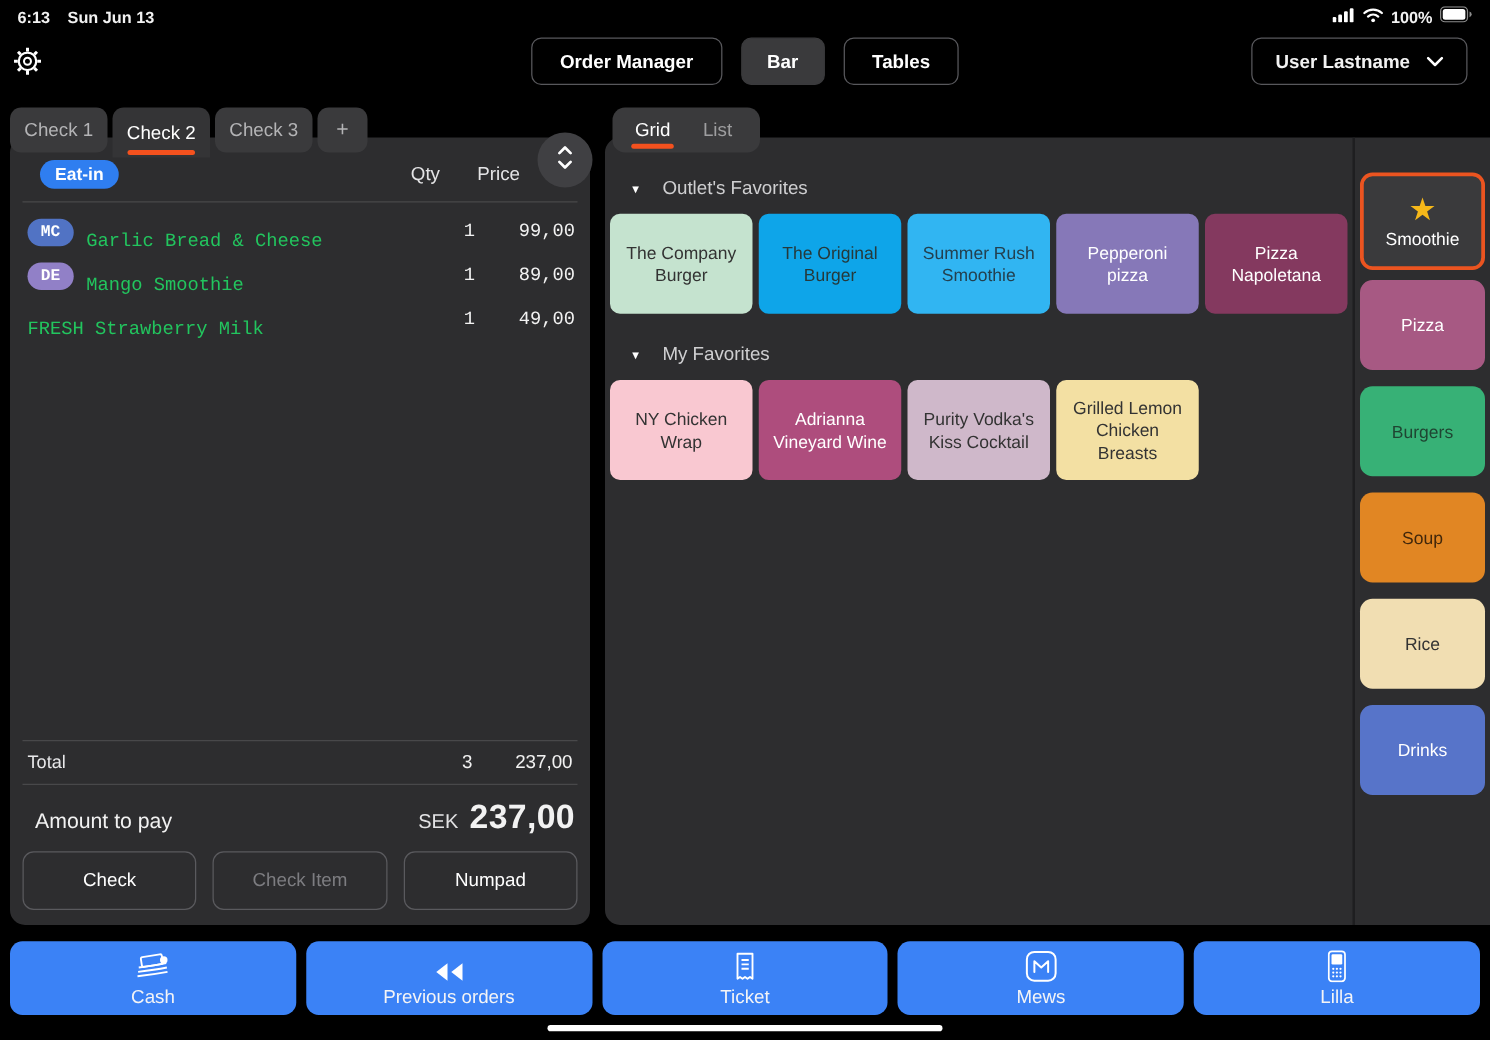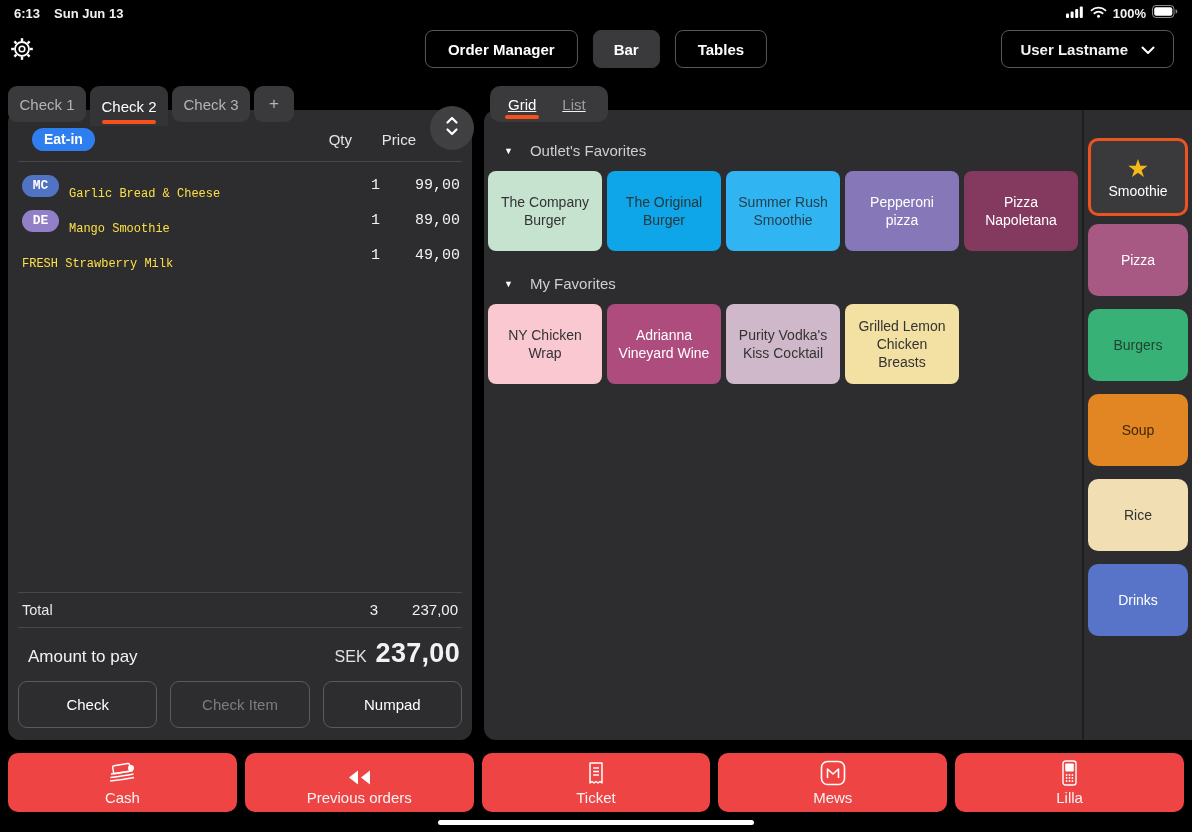"Grid" .view-tabs { text-decoration: underline -> none }
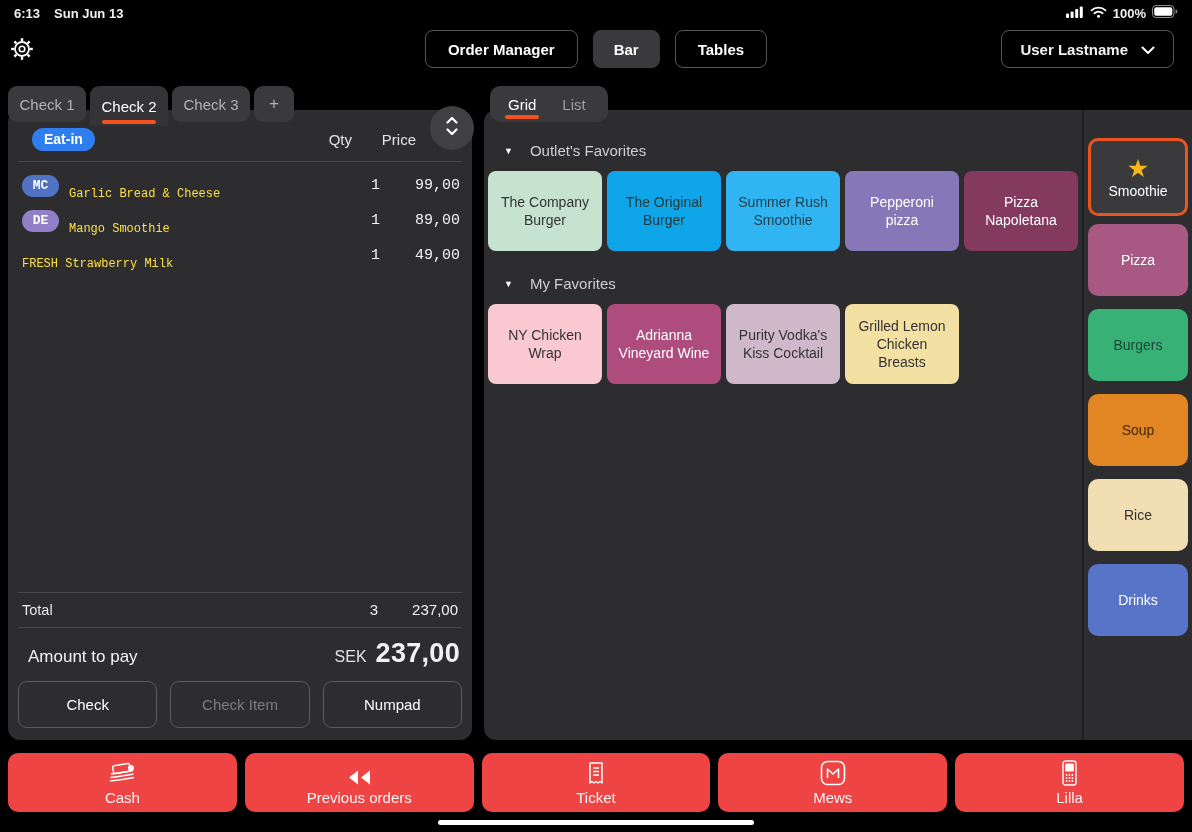"Garlic Bread & Cheese" .item-name { color: #fde047 -> #22c55e; font-size: 12px -> 15px }
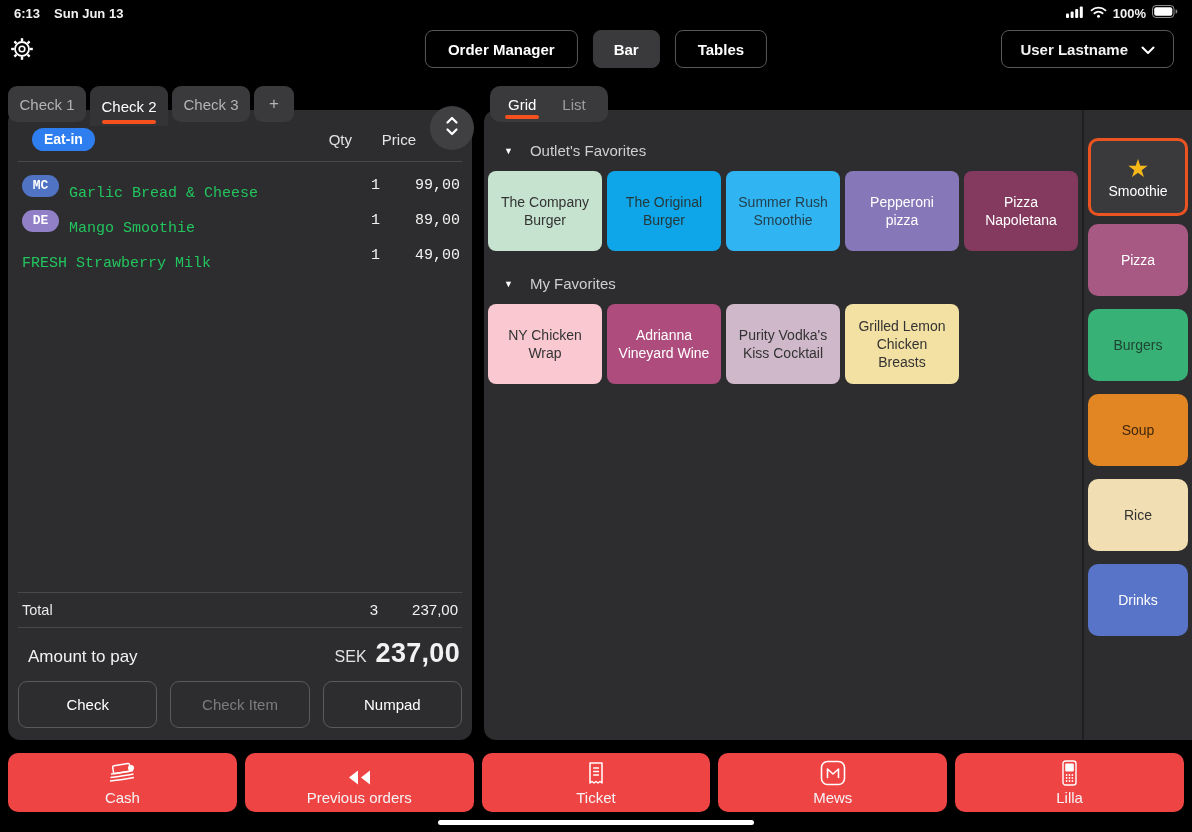"Cash" .bottom-btn { background: #ef4444 -> #3b82f6 }
